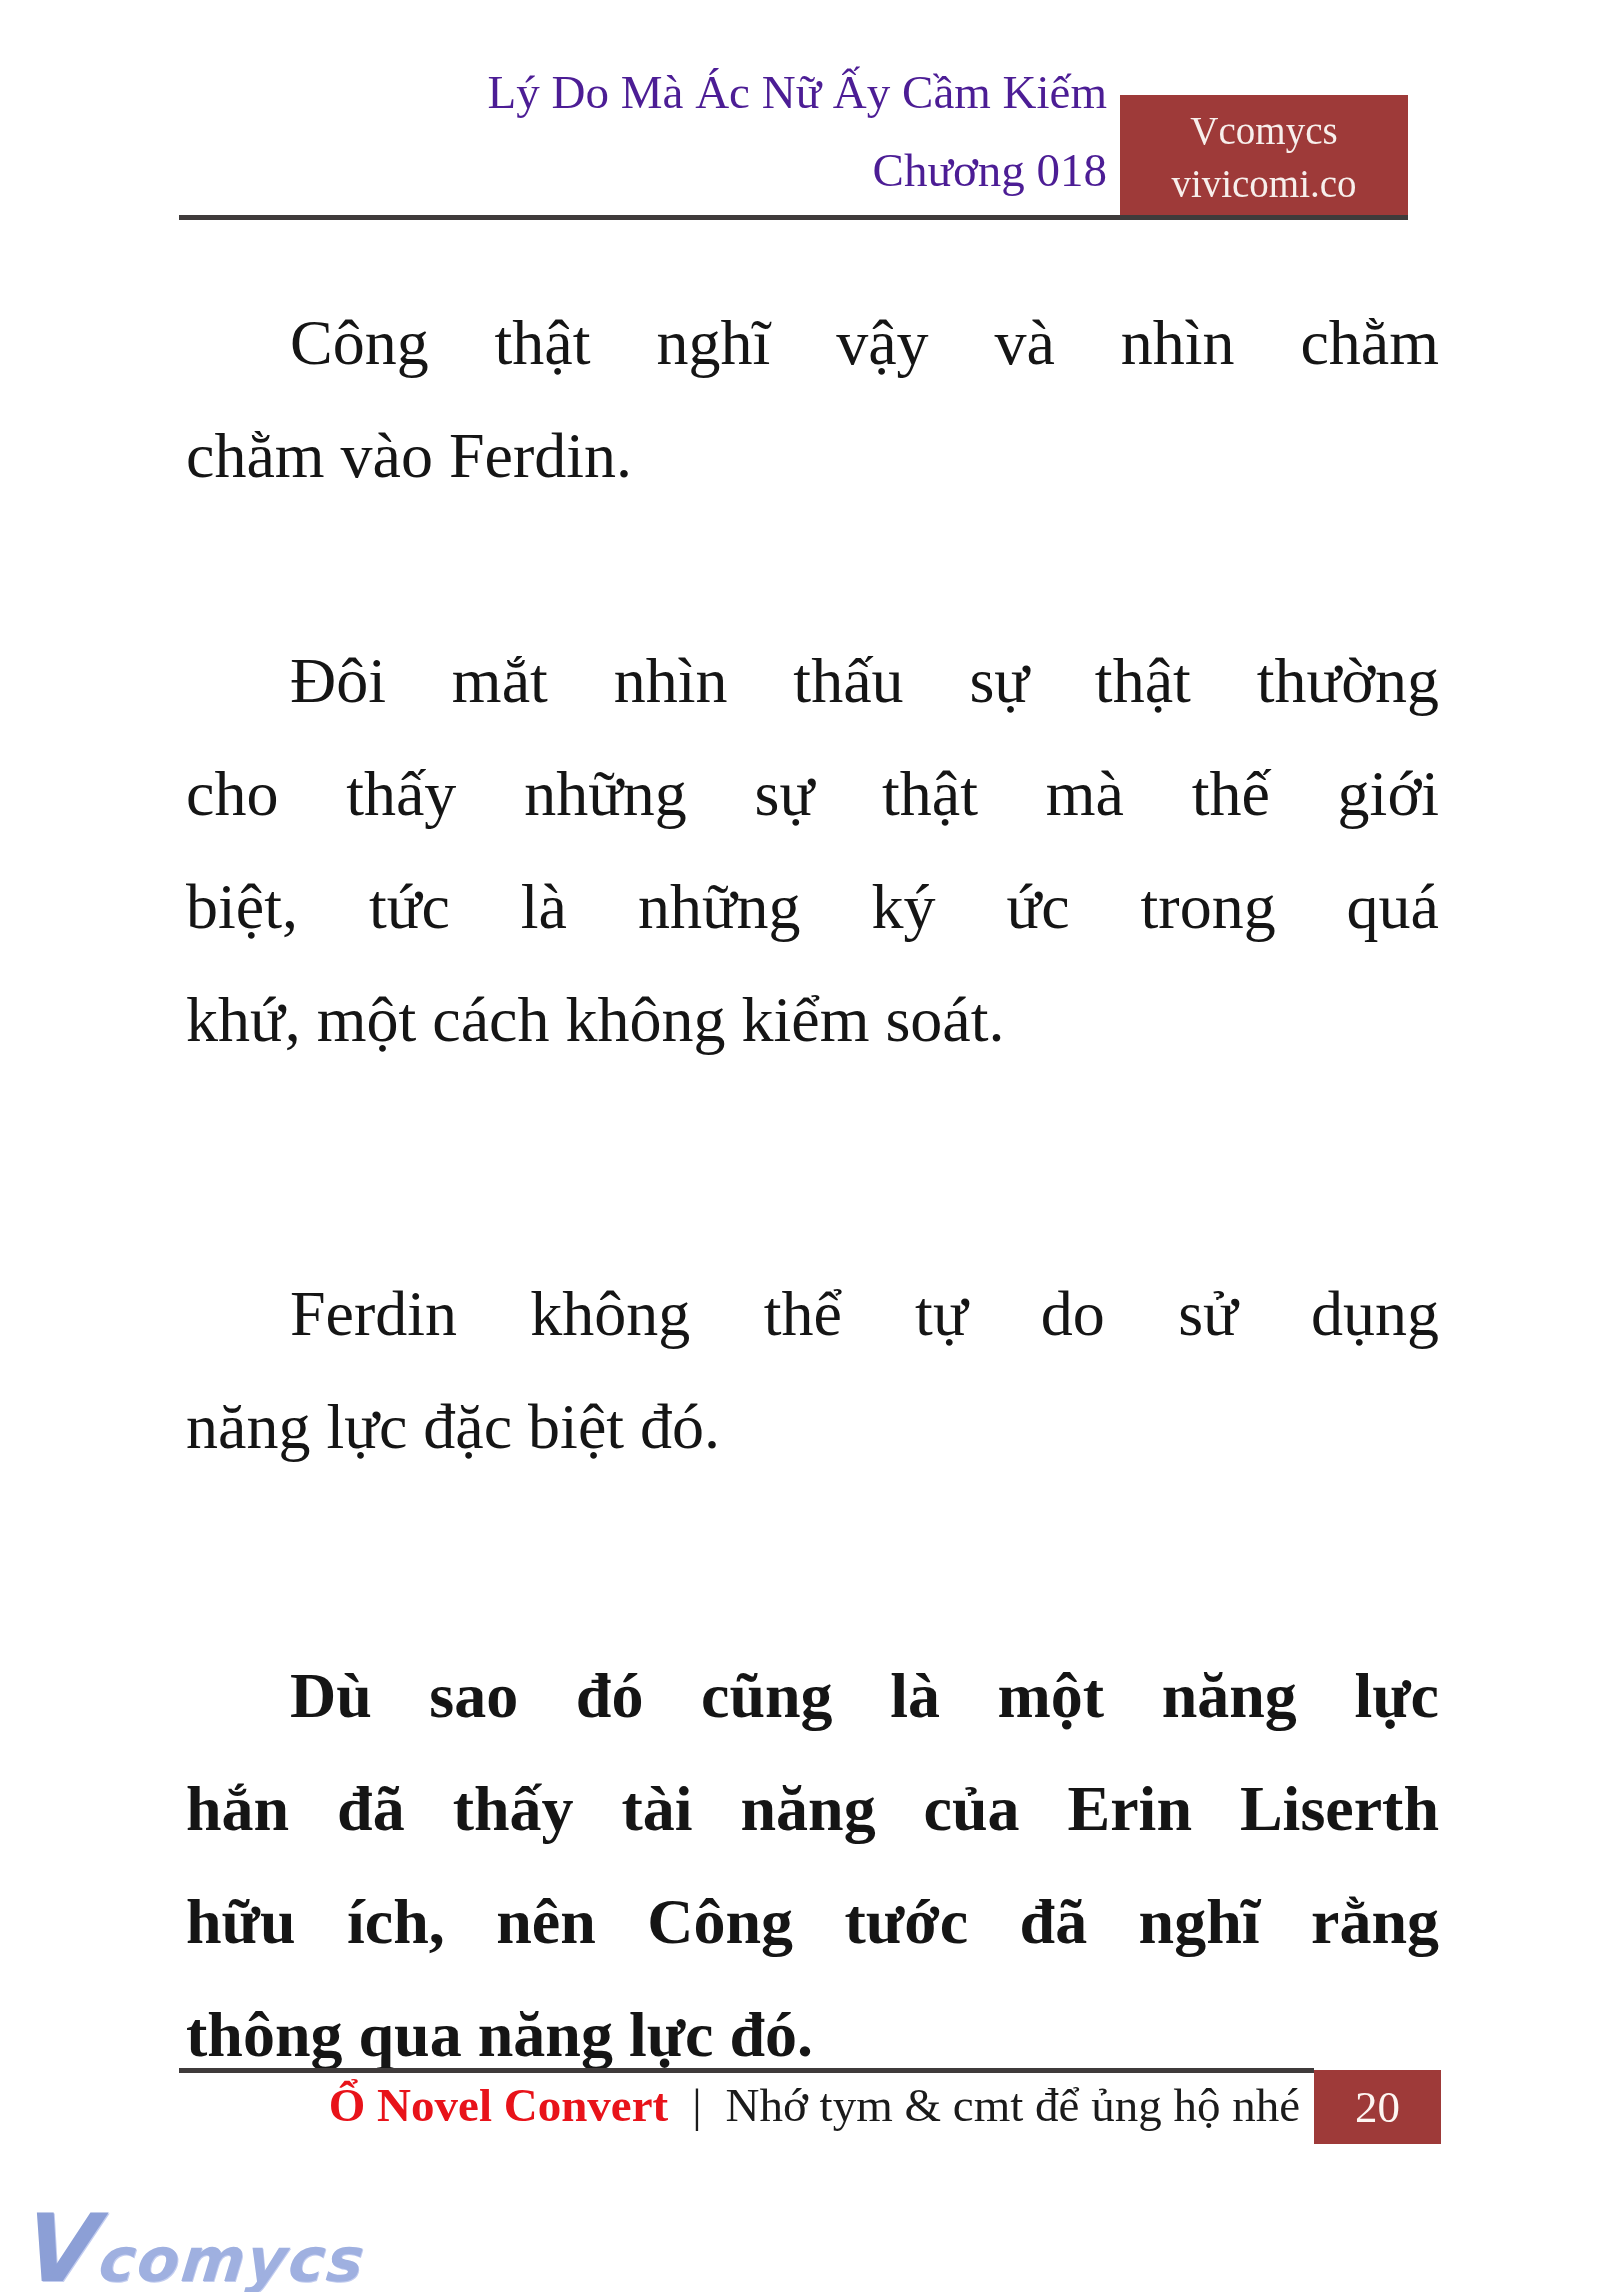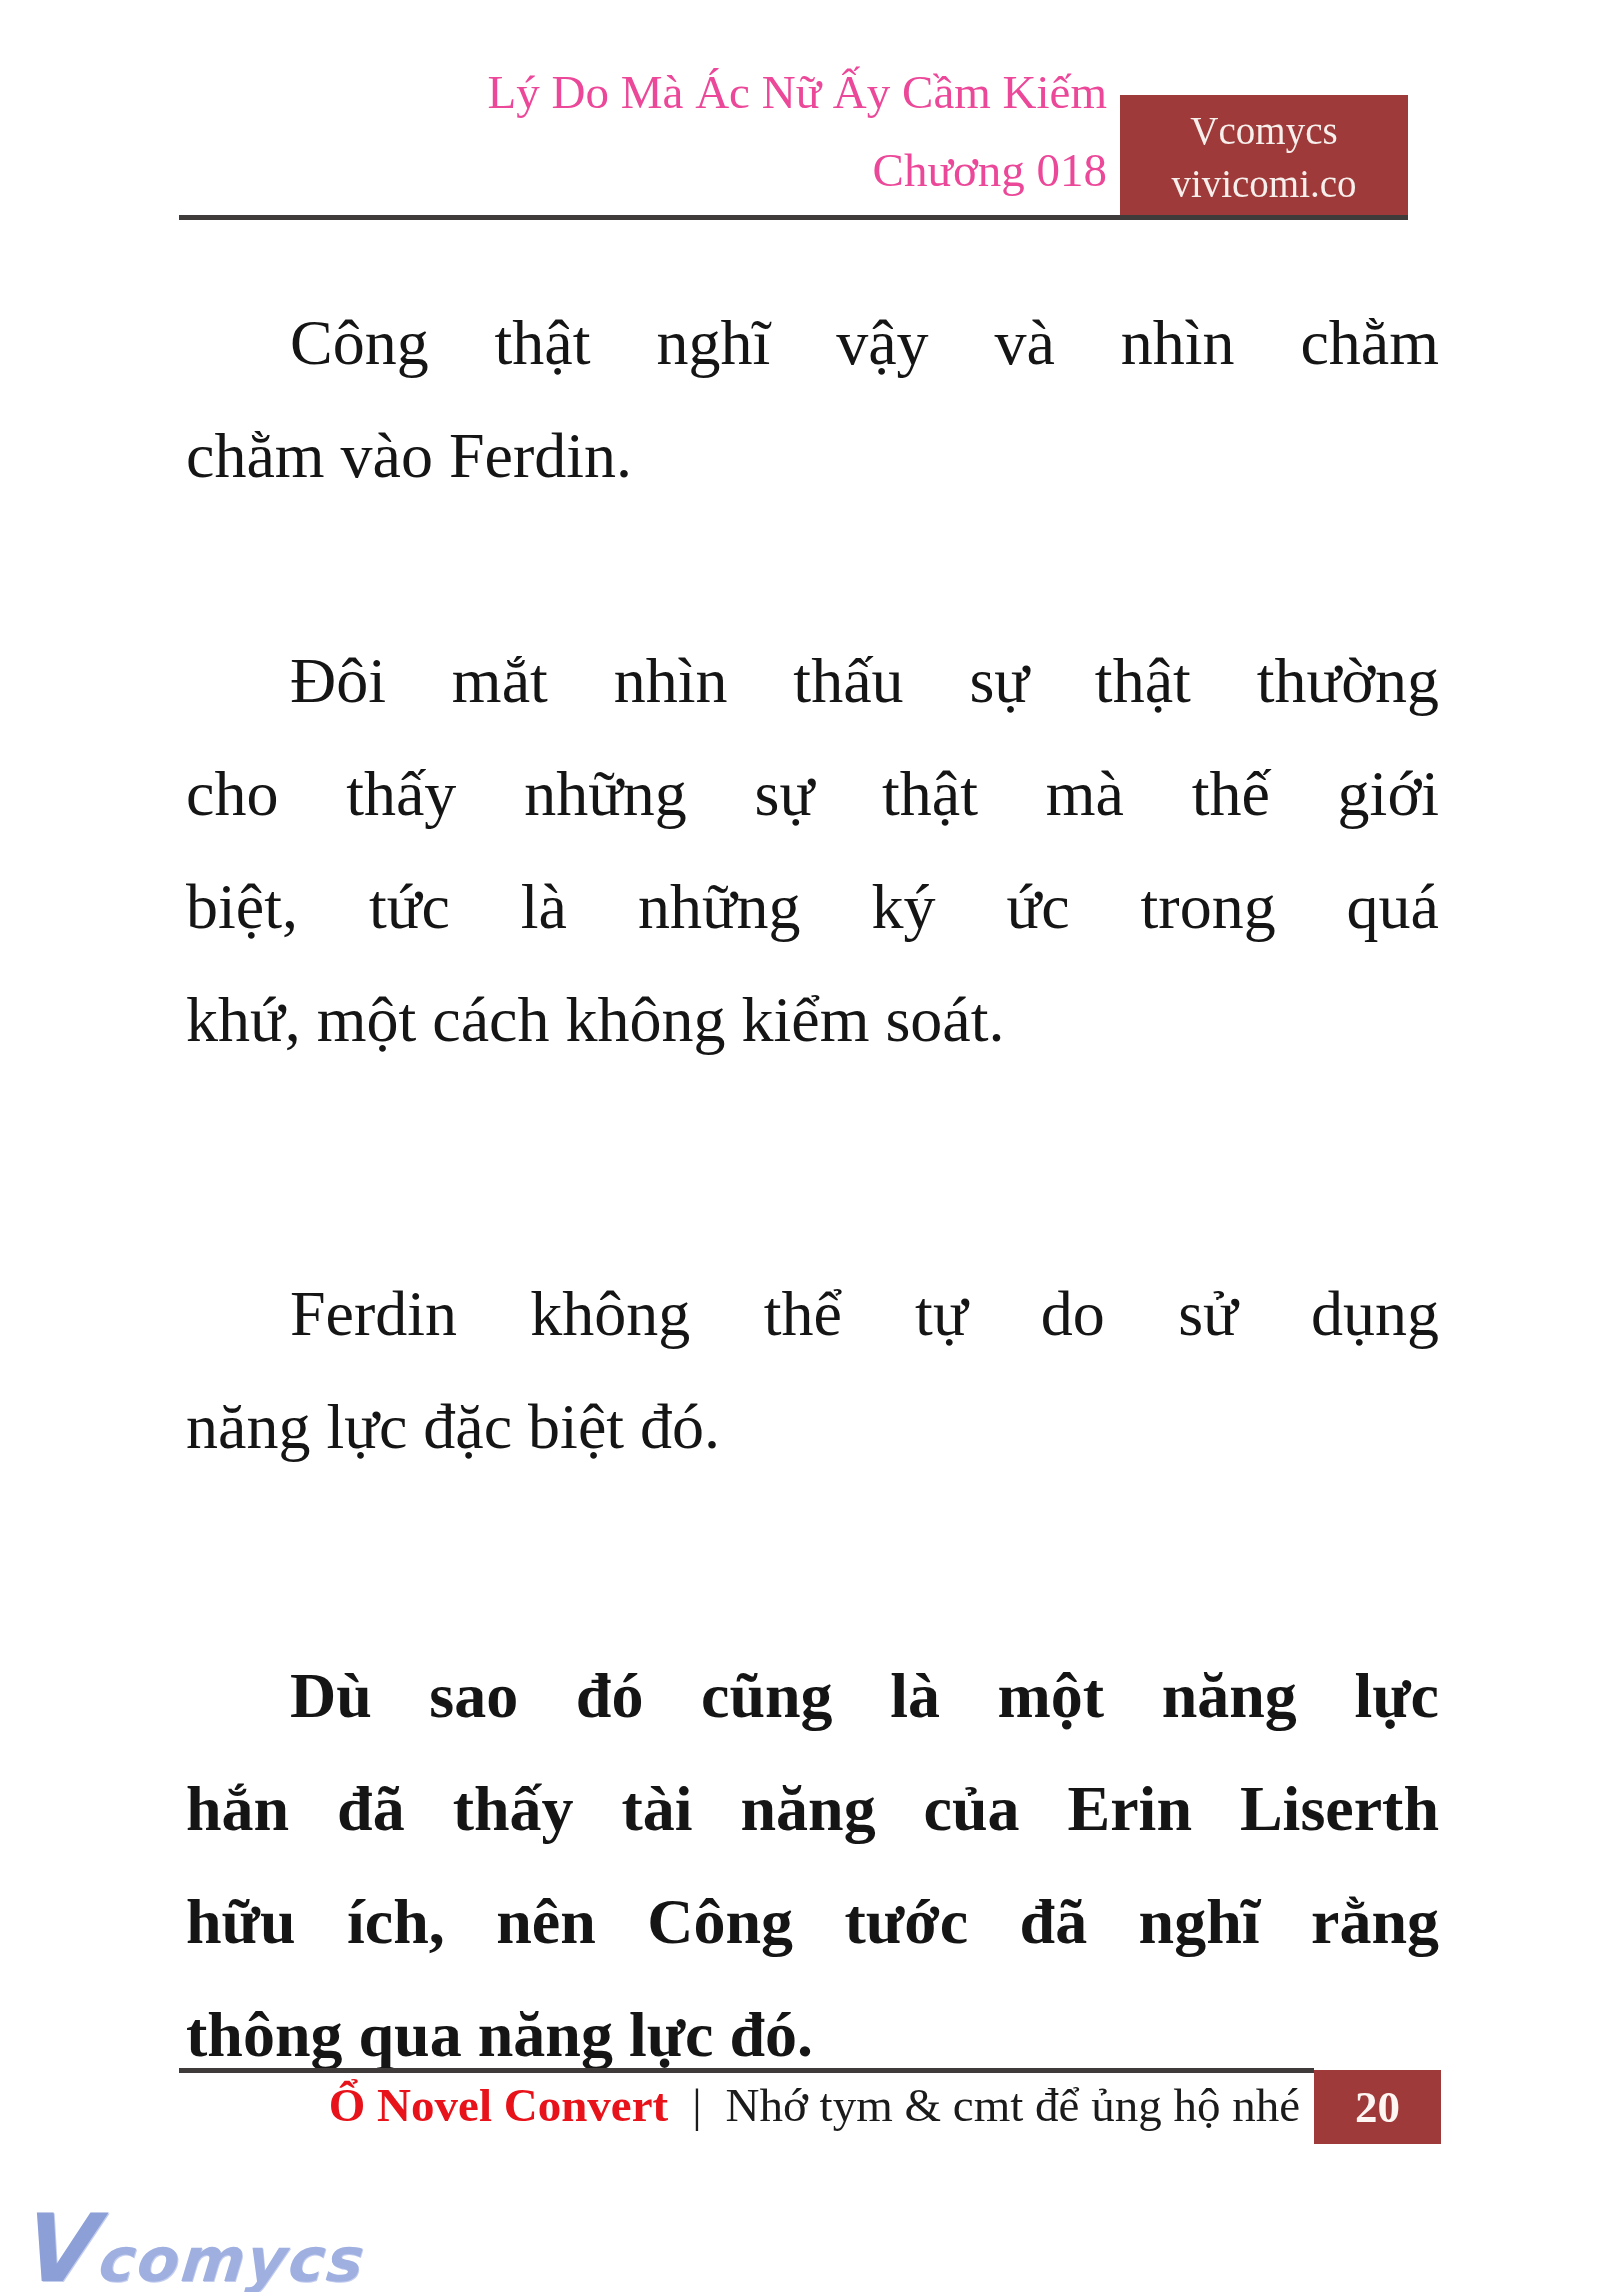"Lý Do Mà Ác Nữ" .header-text { color: #ec4899 -> #4c1d95 }
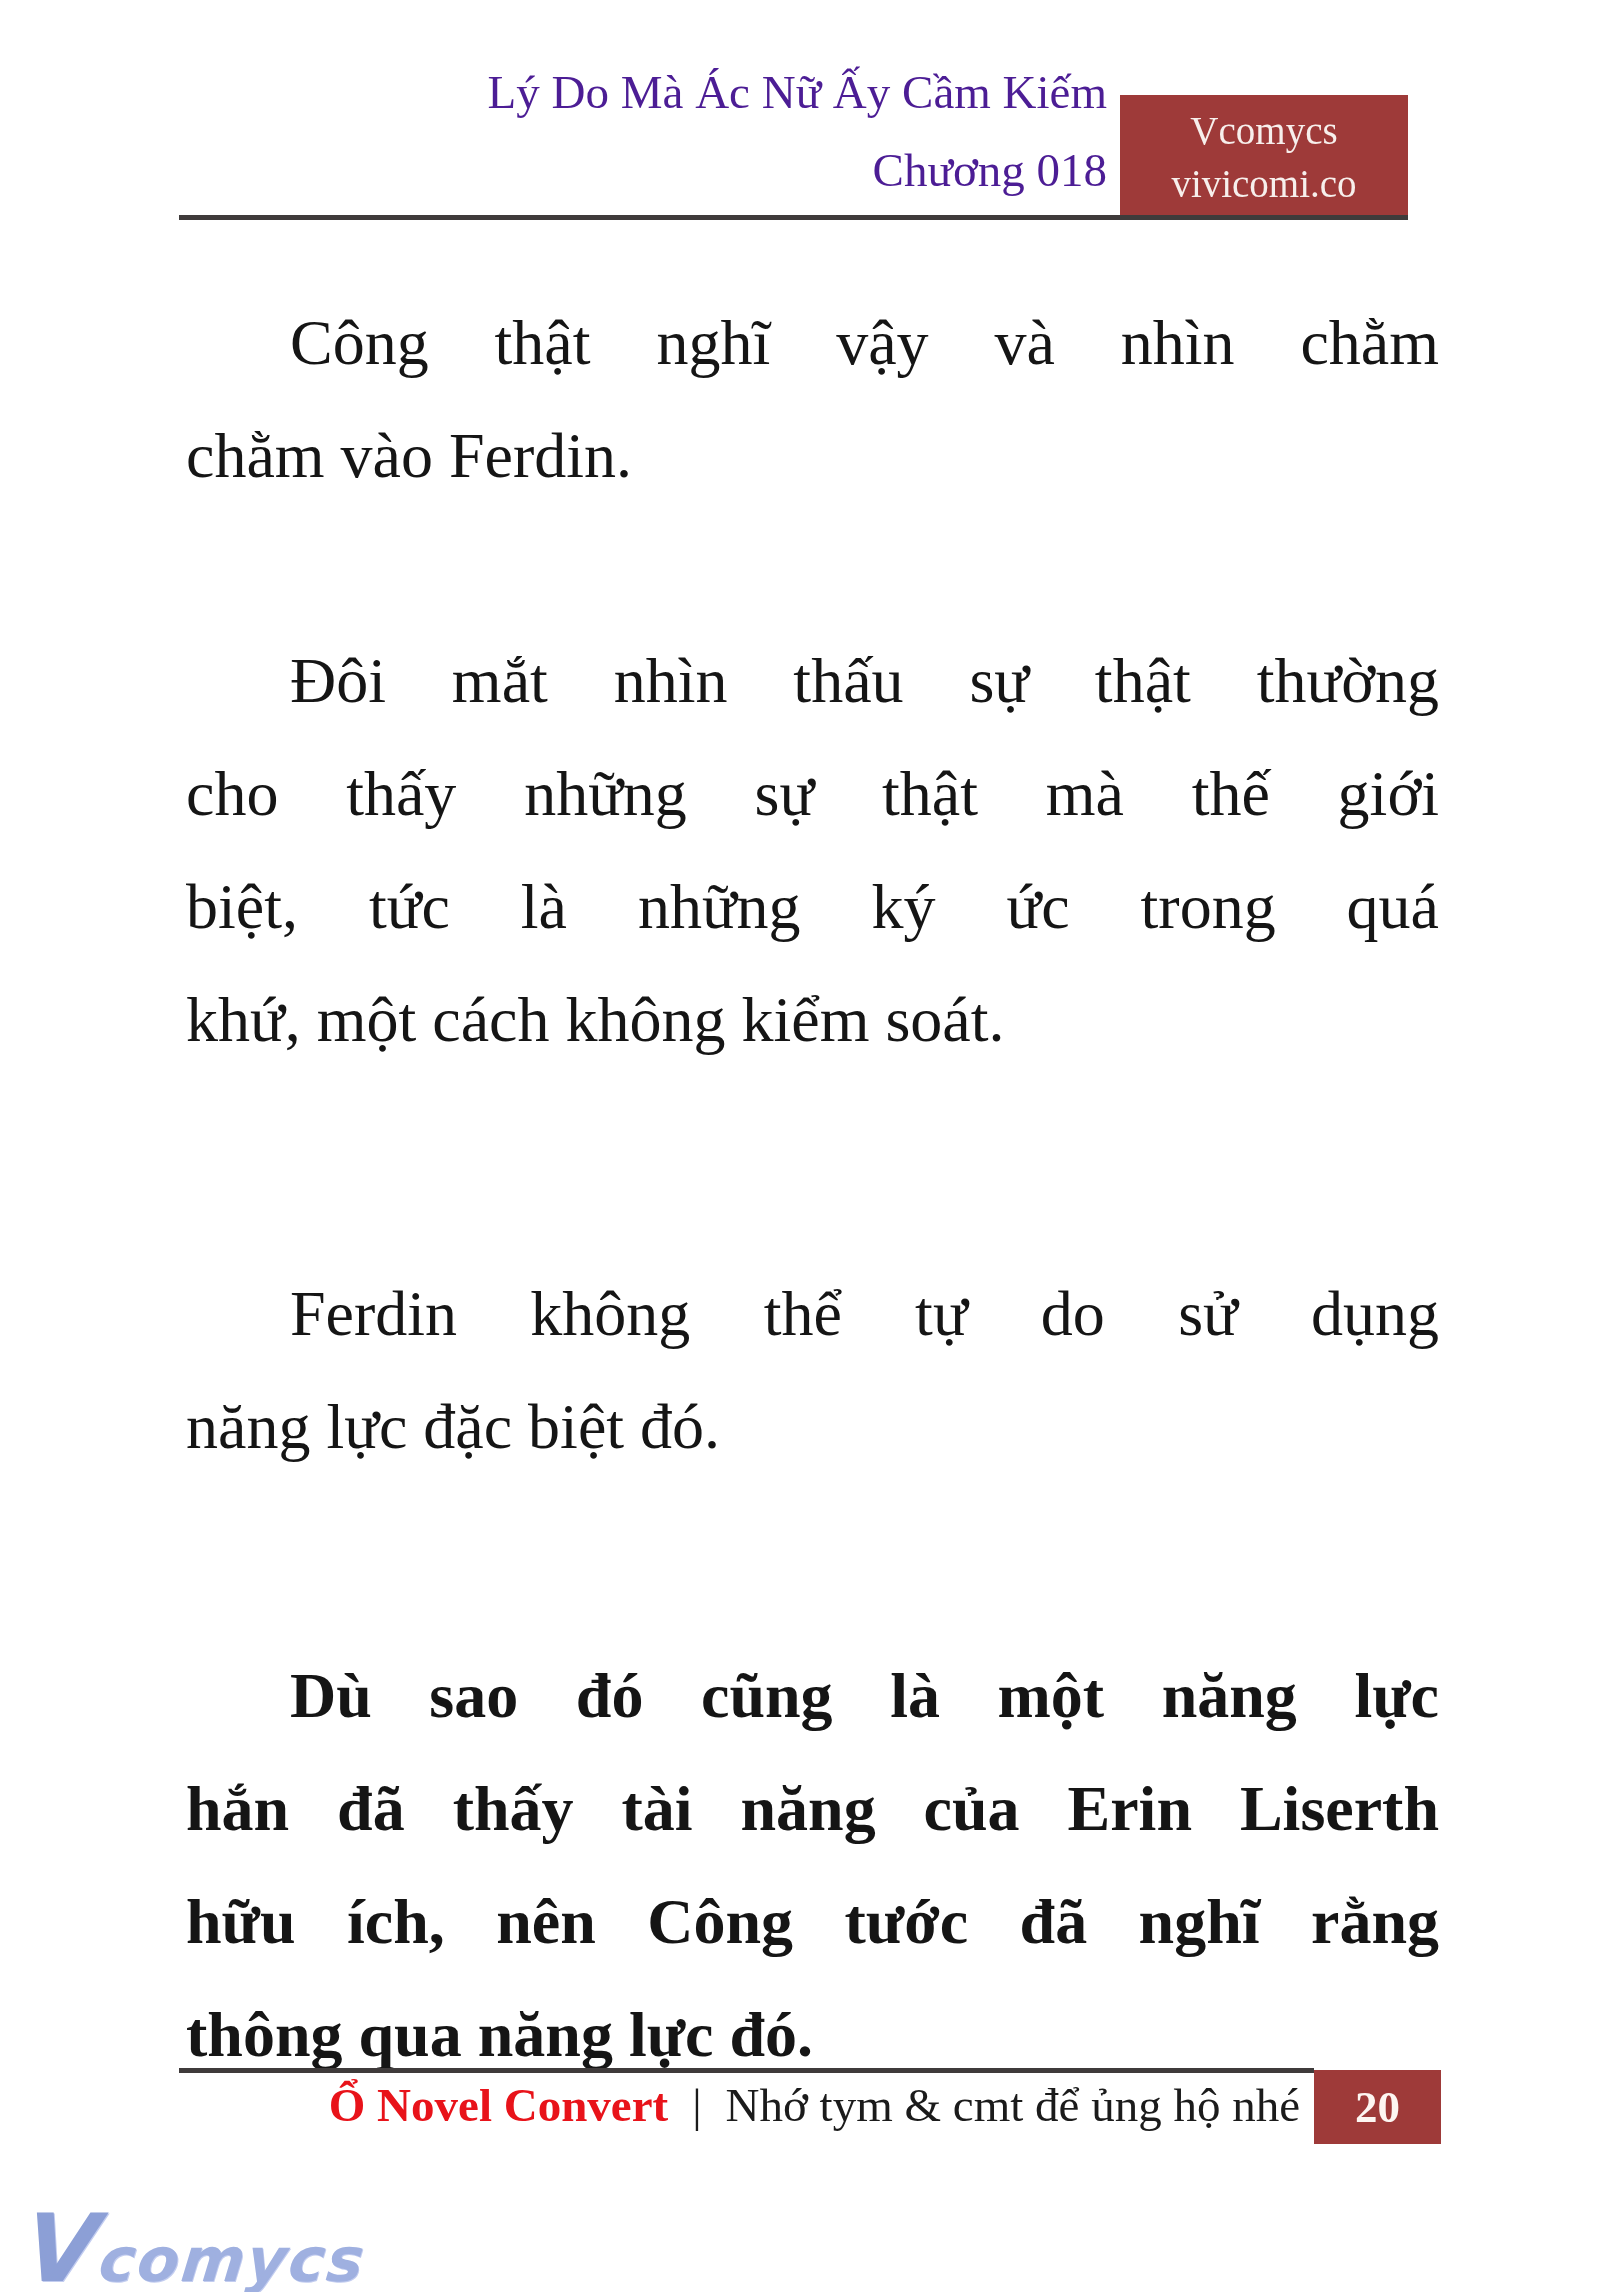"20" .footer-badge { font-weight: bold -> none }
